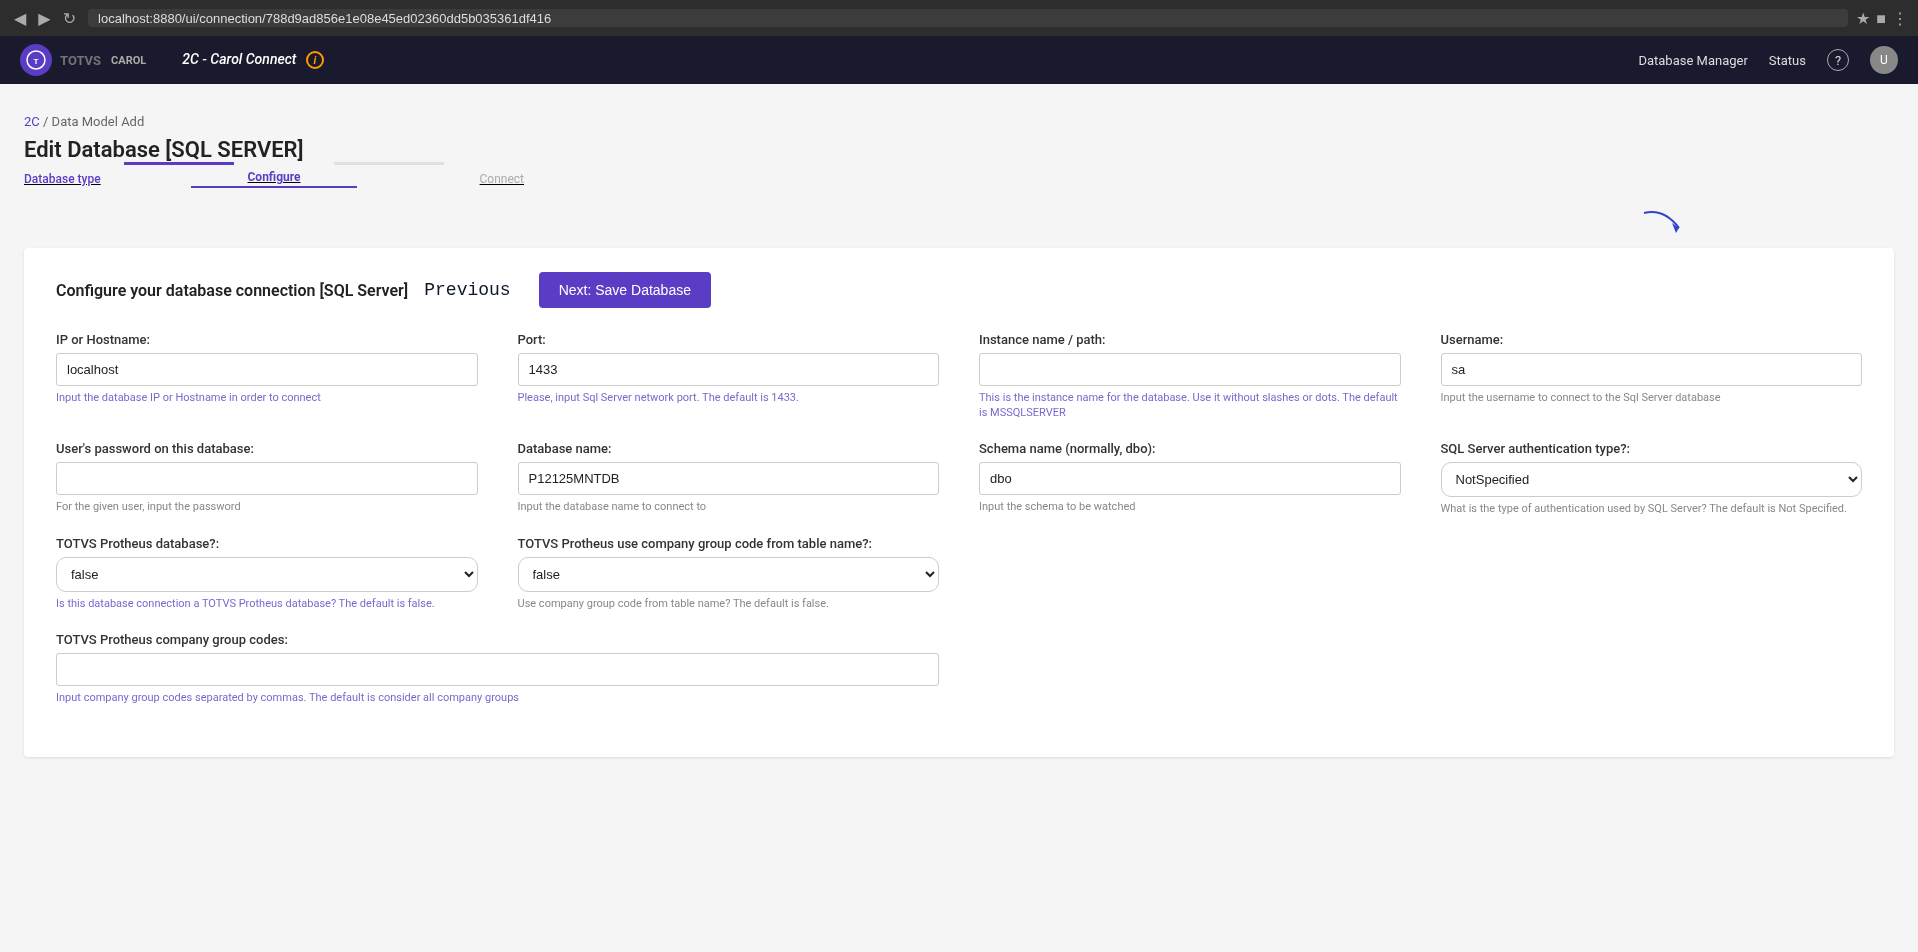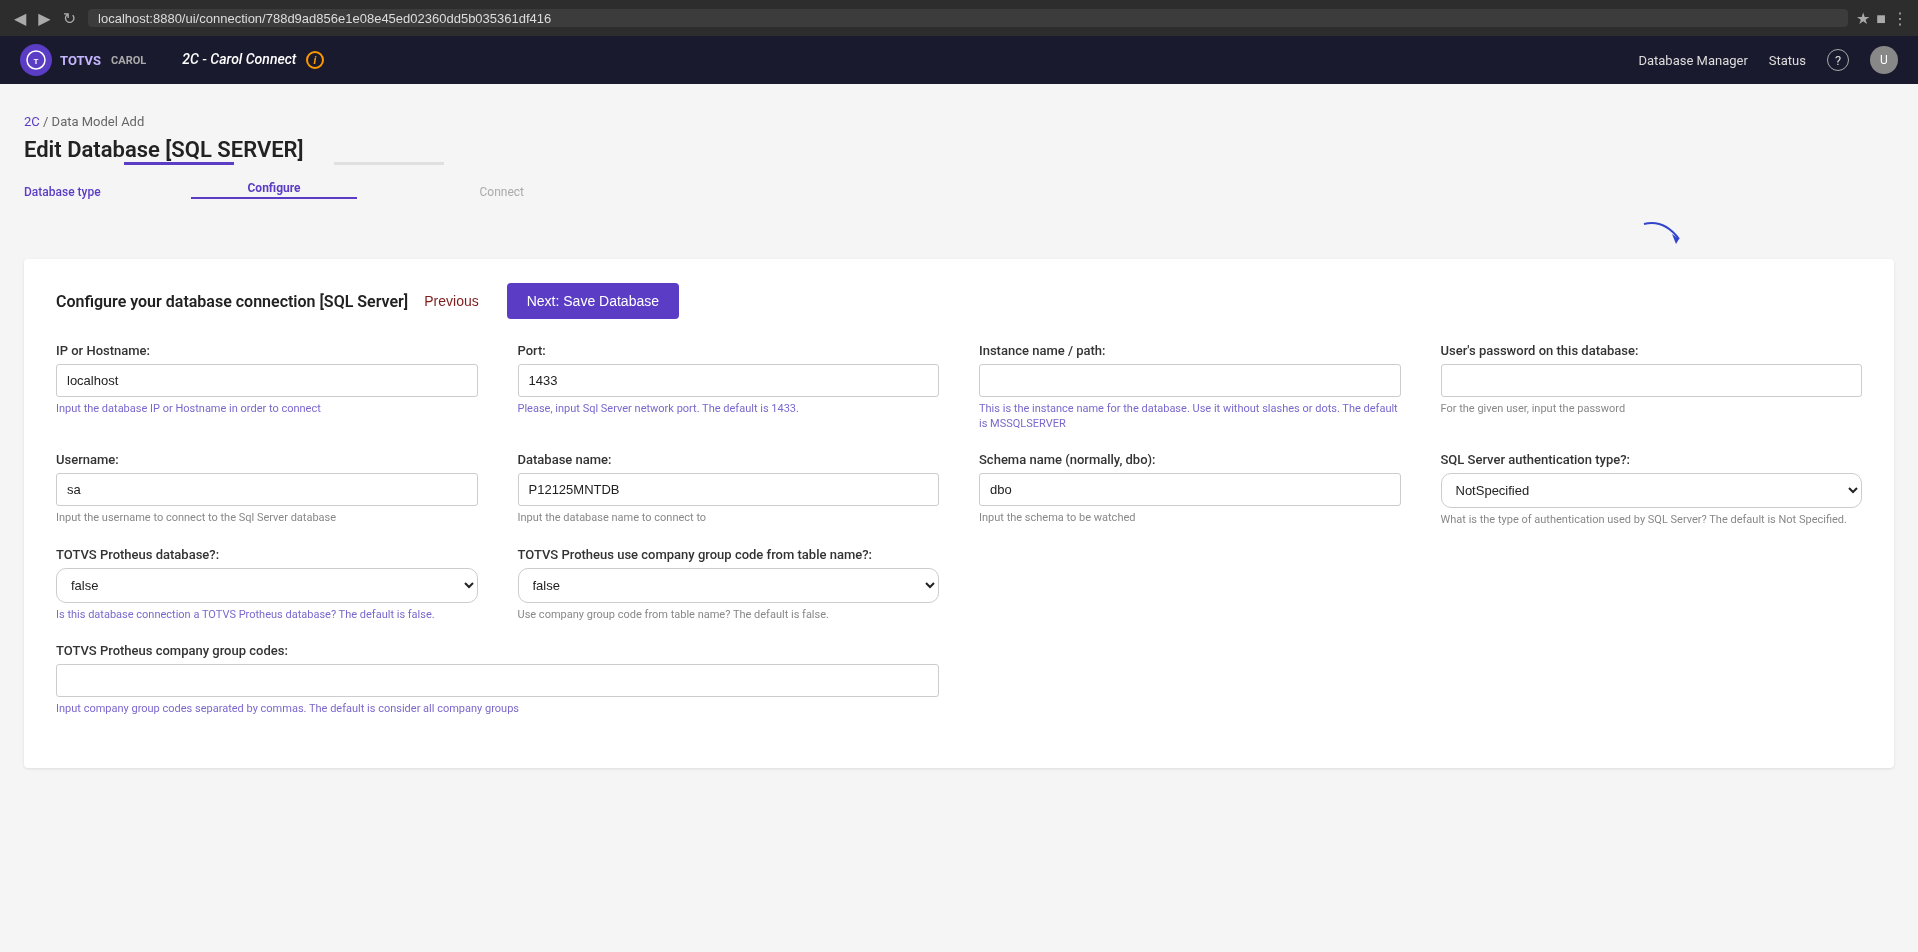"TOTVS" .logo-text { color: #c4b5fd -> #737373 }
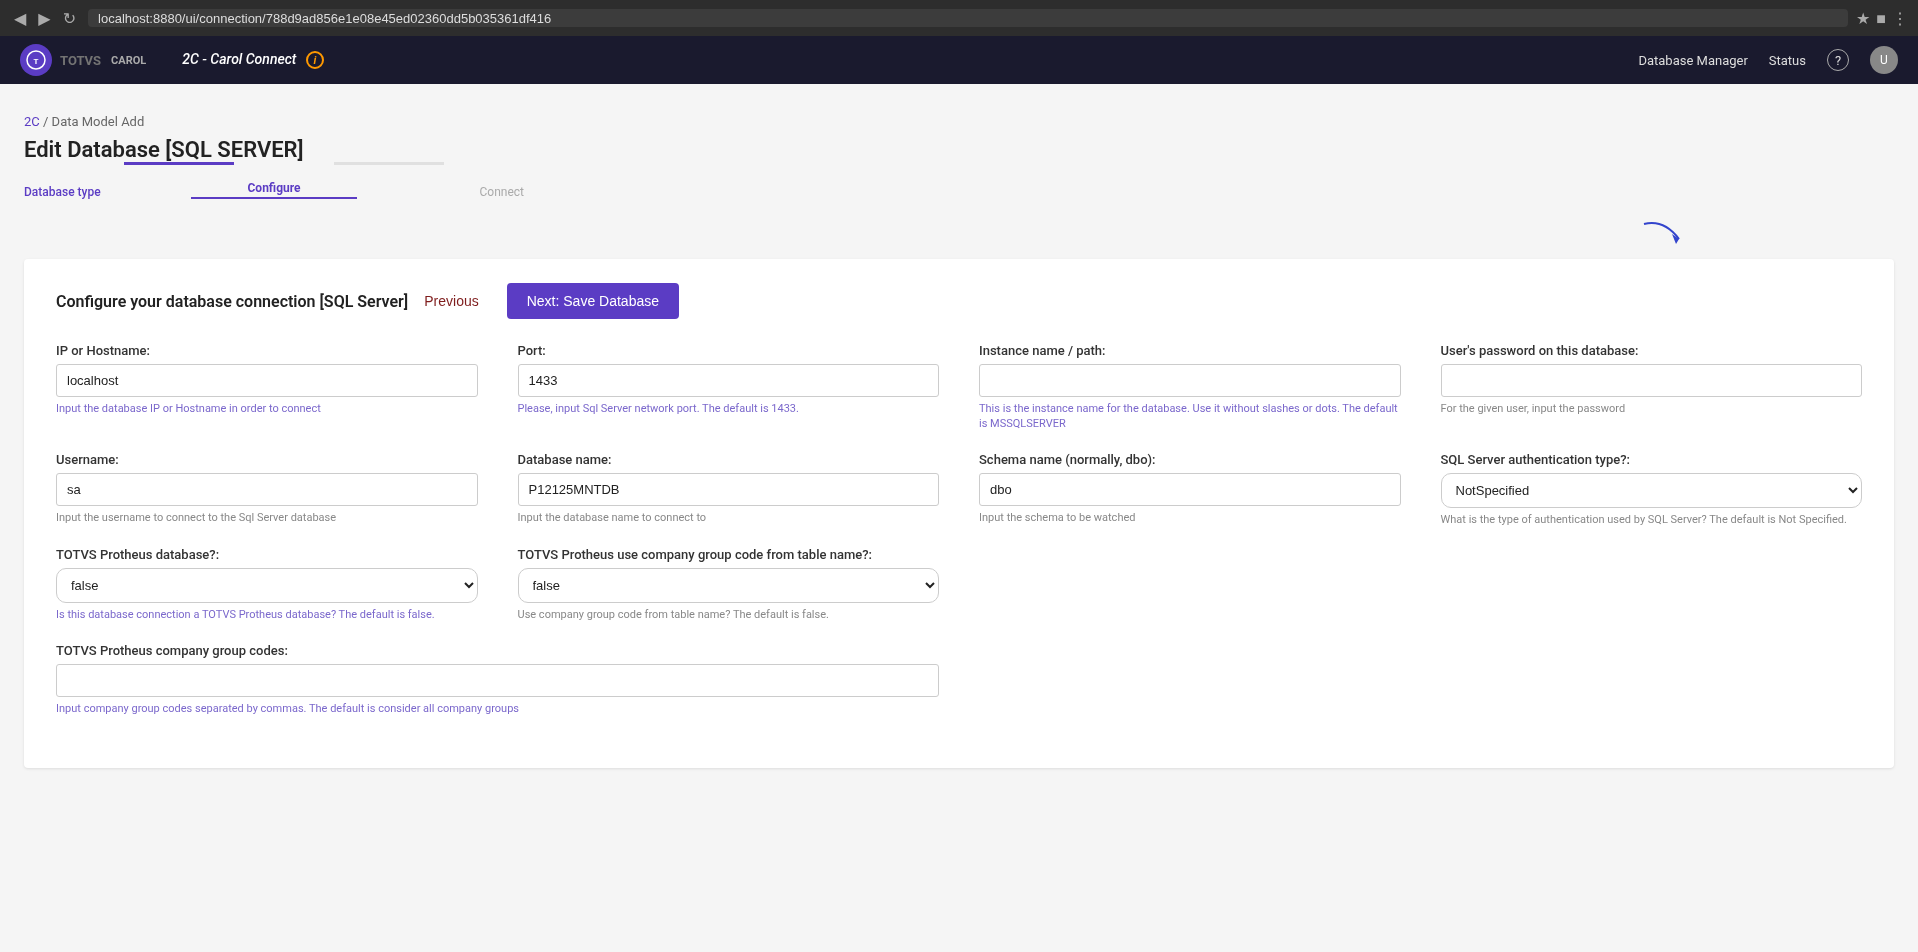"Database type" div { align-items: flex-end -> center; margin-top: 16px -> 5px; text-decoration: none -> underline }
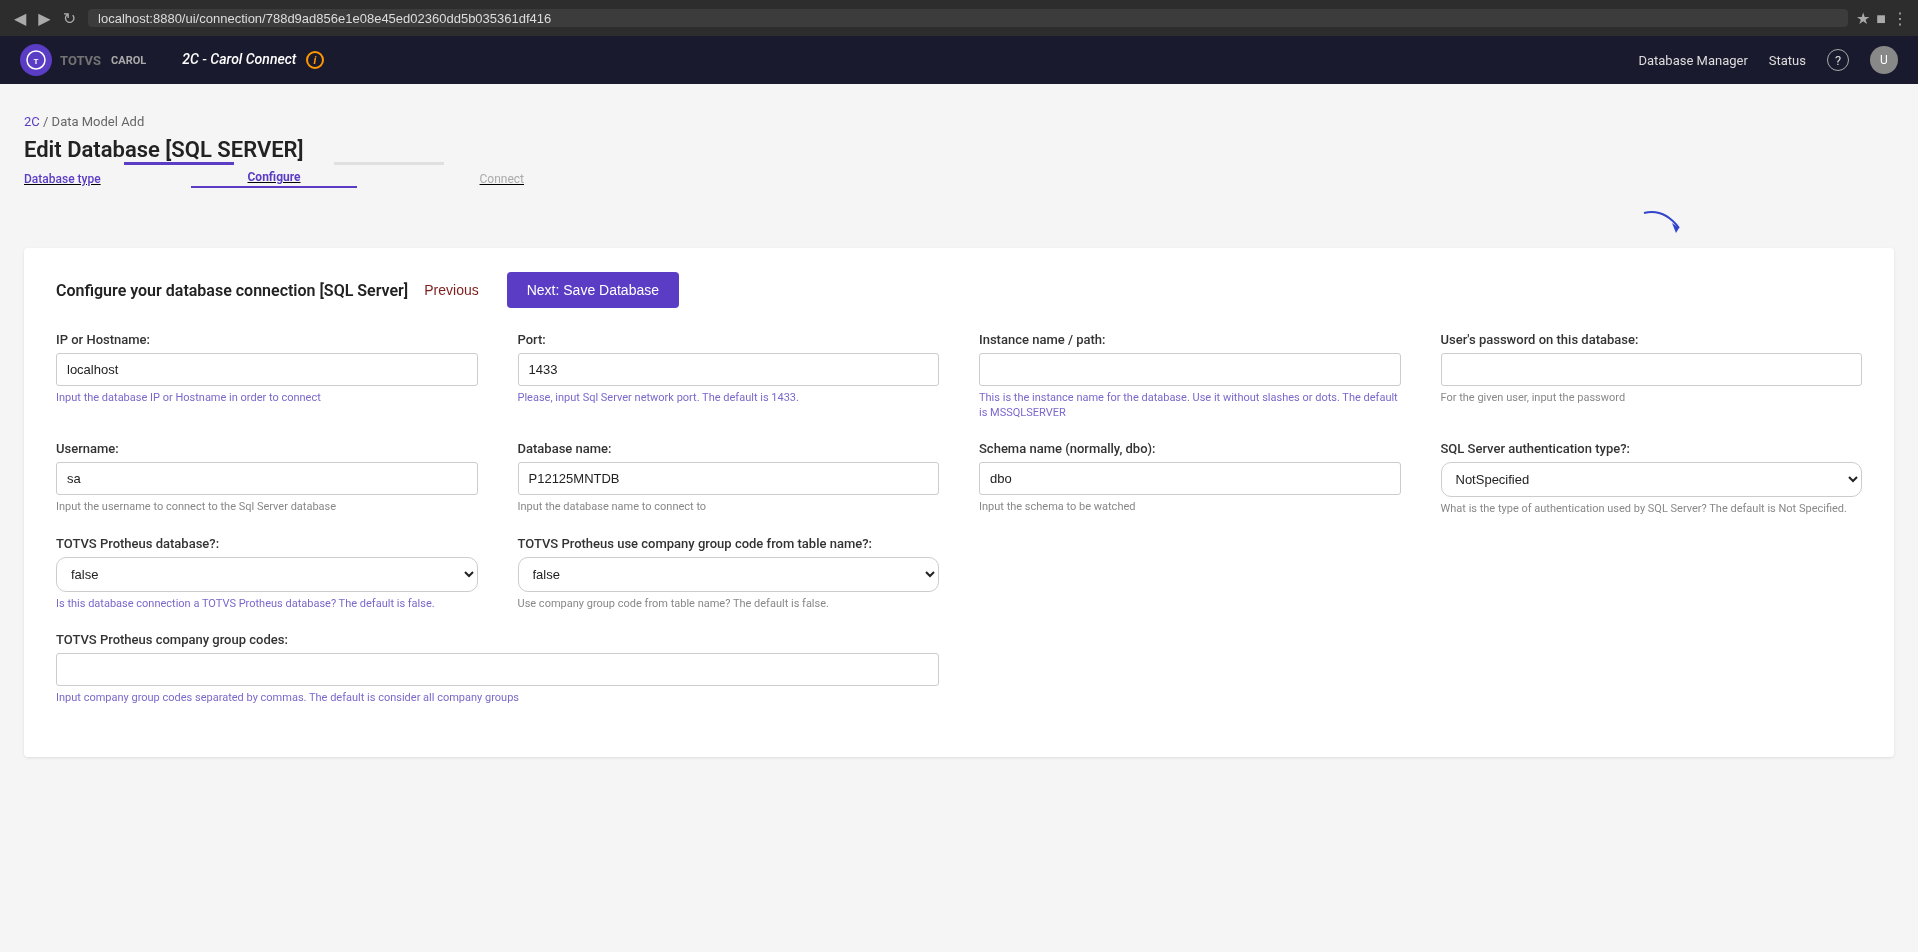"Previous" .btn-previous { color: #7f1d1d -> #0f172a; font-family: none -> Liberation Mono, monospace; font-size: 14px -> 18px }
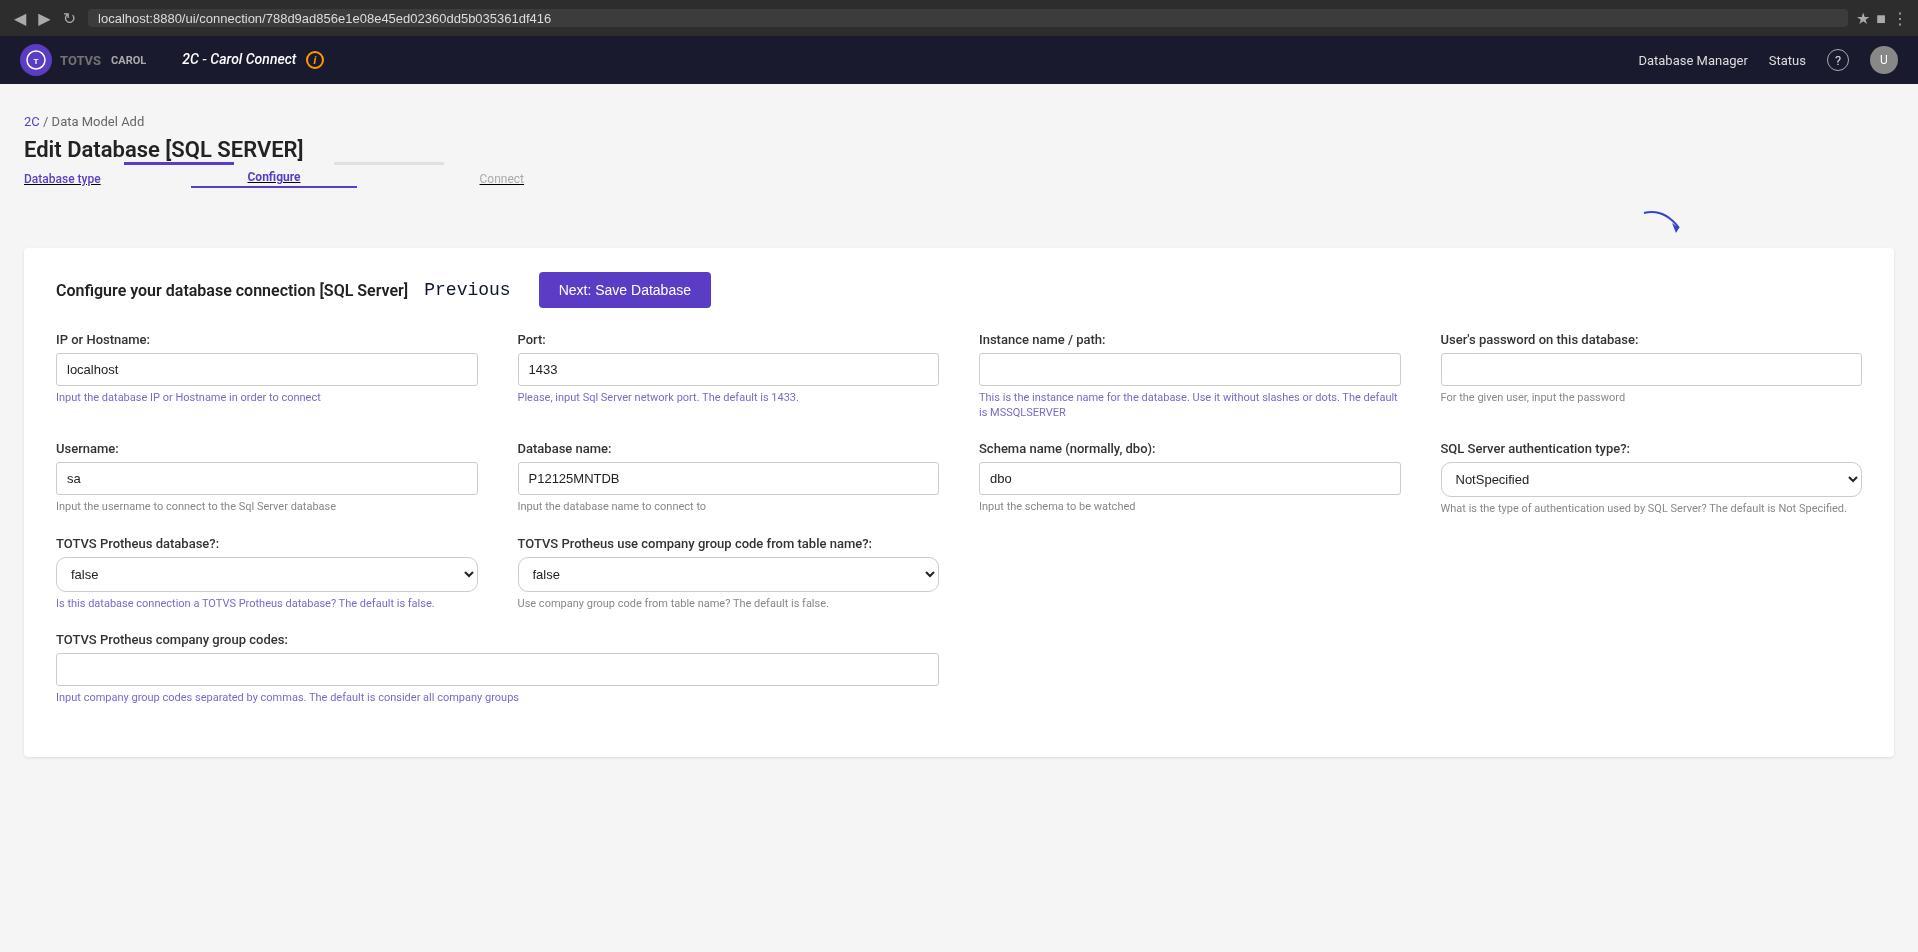"User's password on this database:" div.form-group { order: before "Username:" -> after "Username:" }
